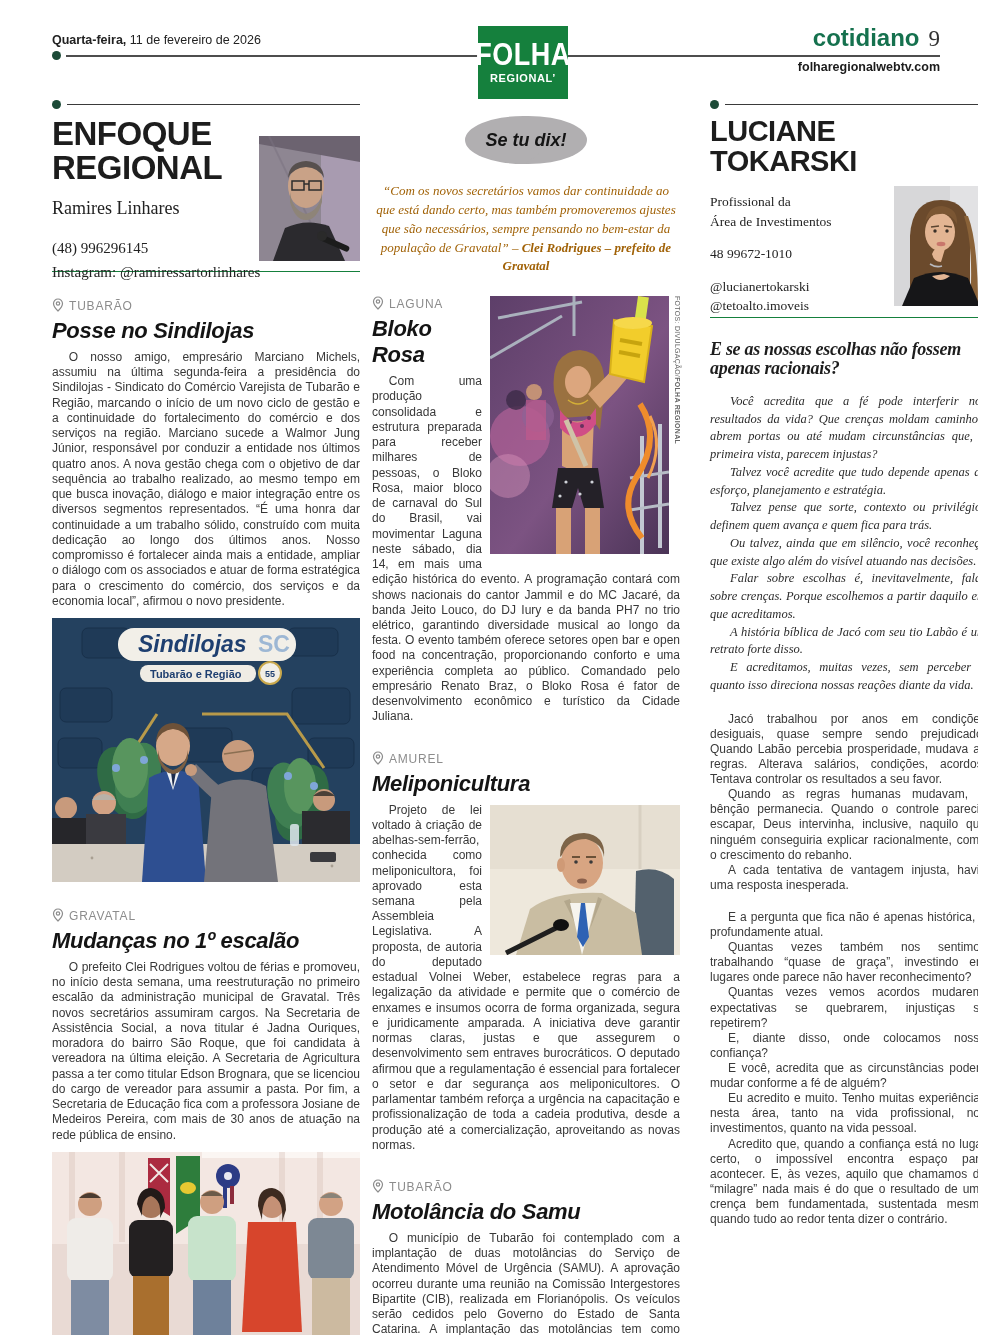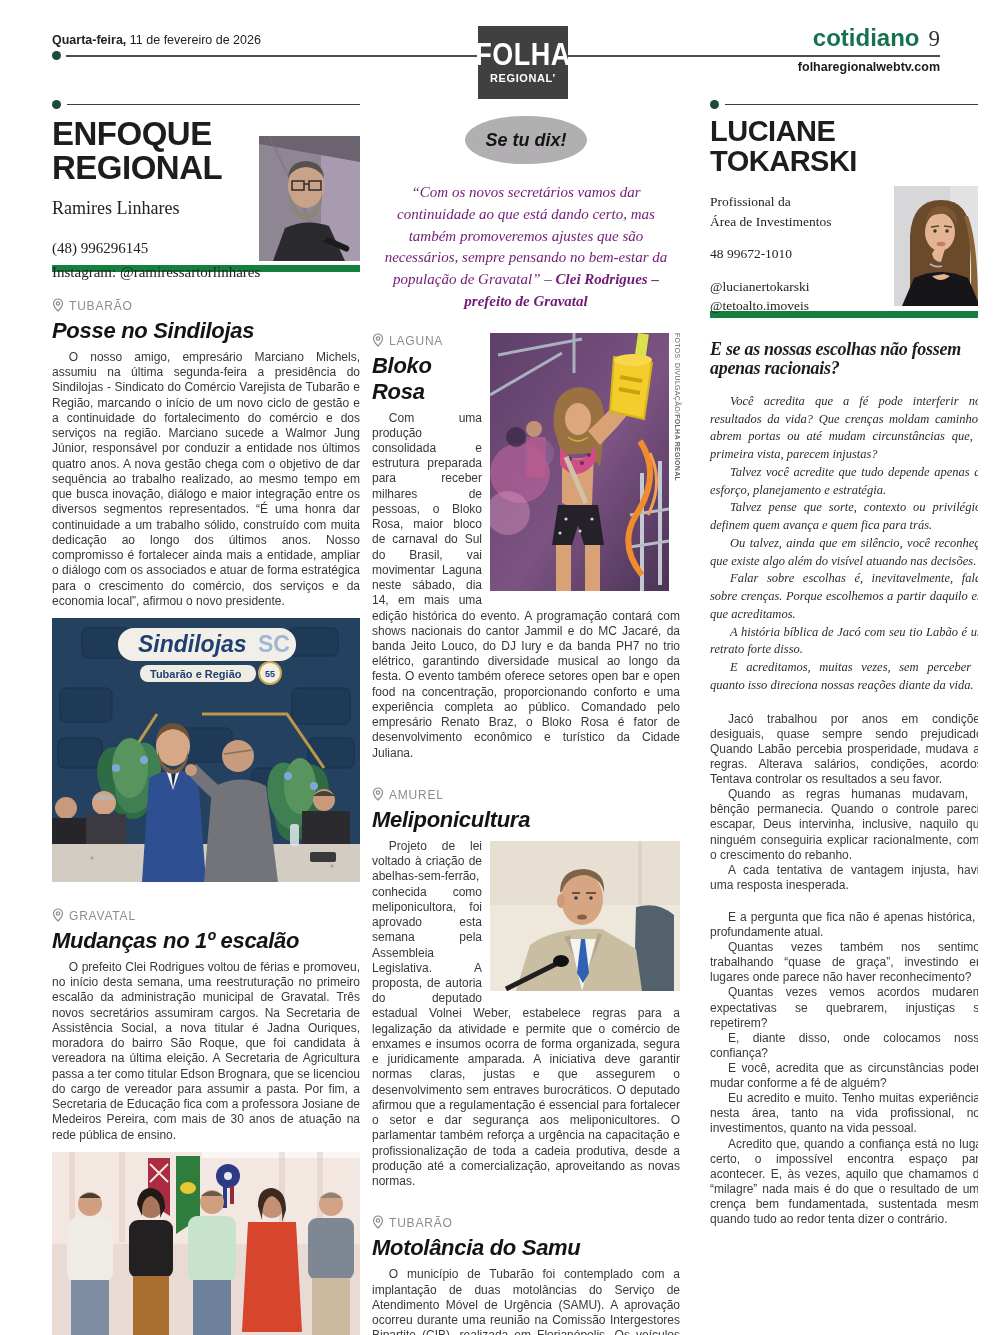"FOLHA" .logo-box { background: #404040 -> #15803d }
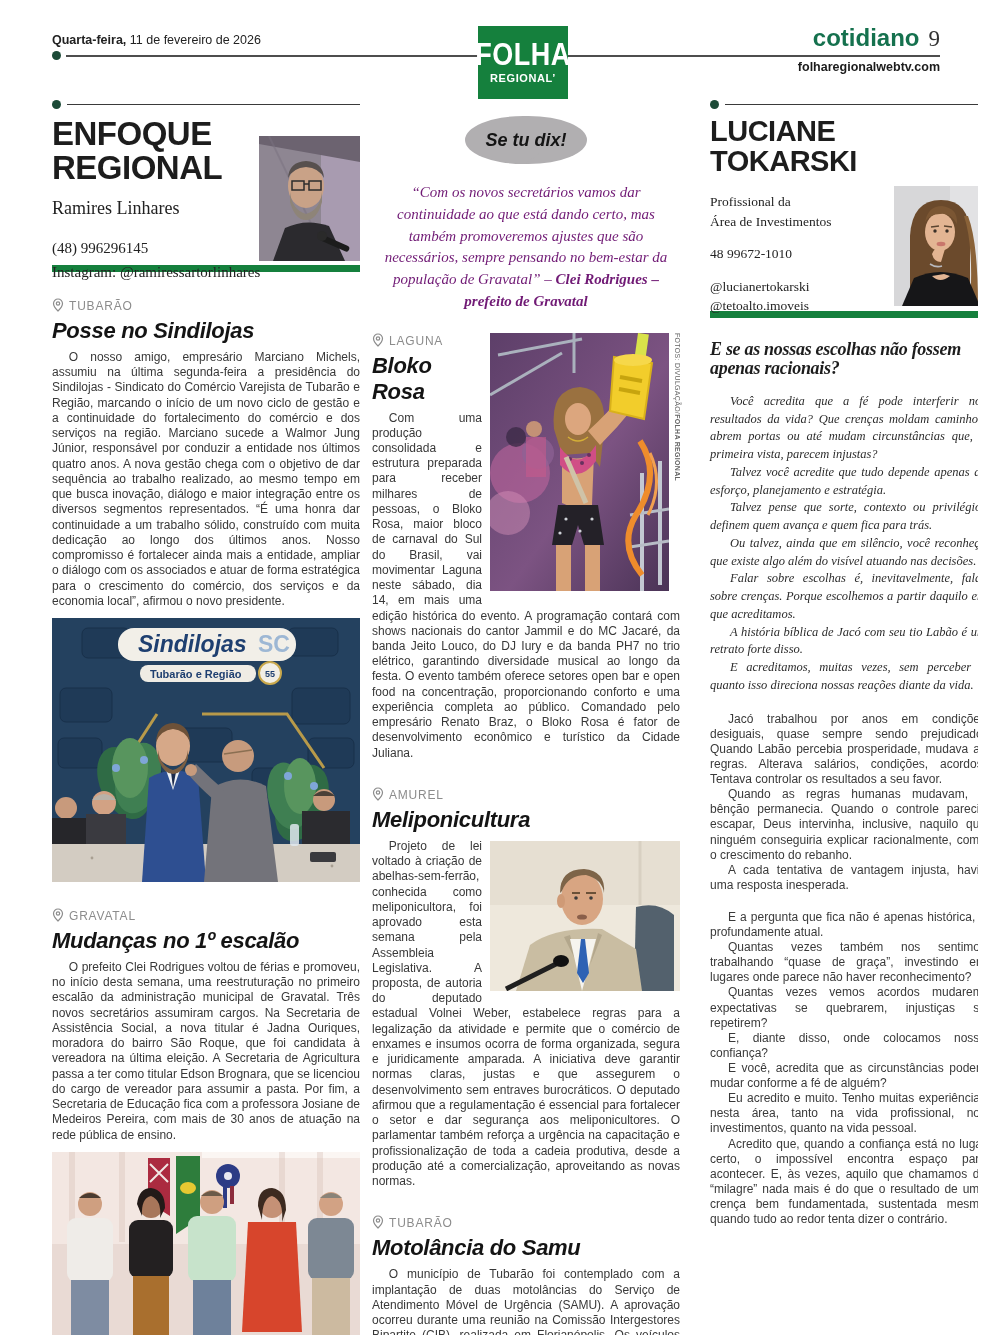"ENFOQUE REGIONAL" .columnist { border-bottom: 7px solid #15803d -> 1px solid #15803d }
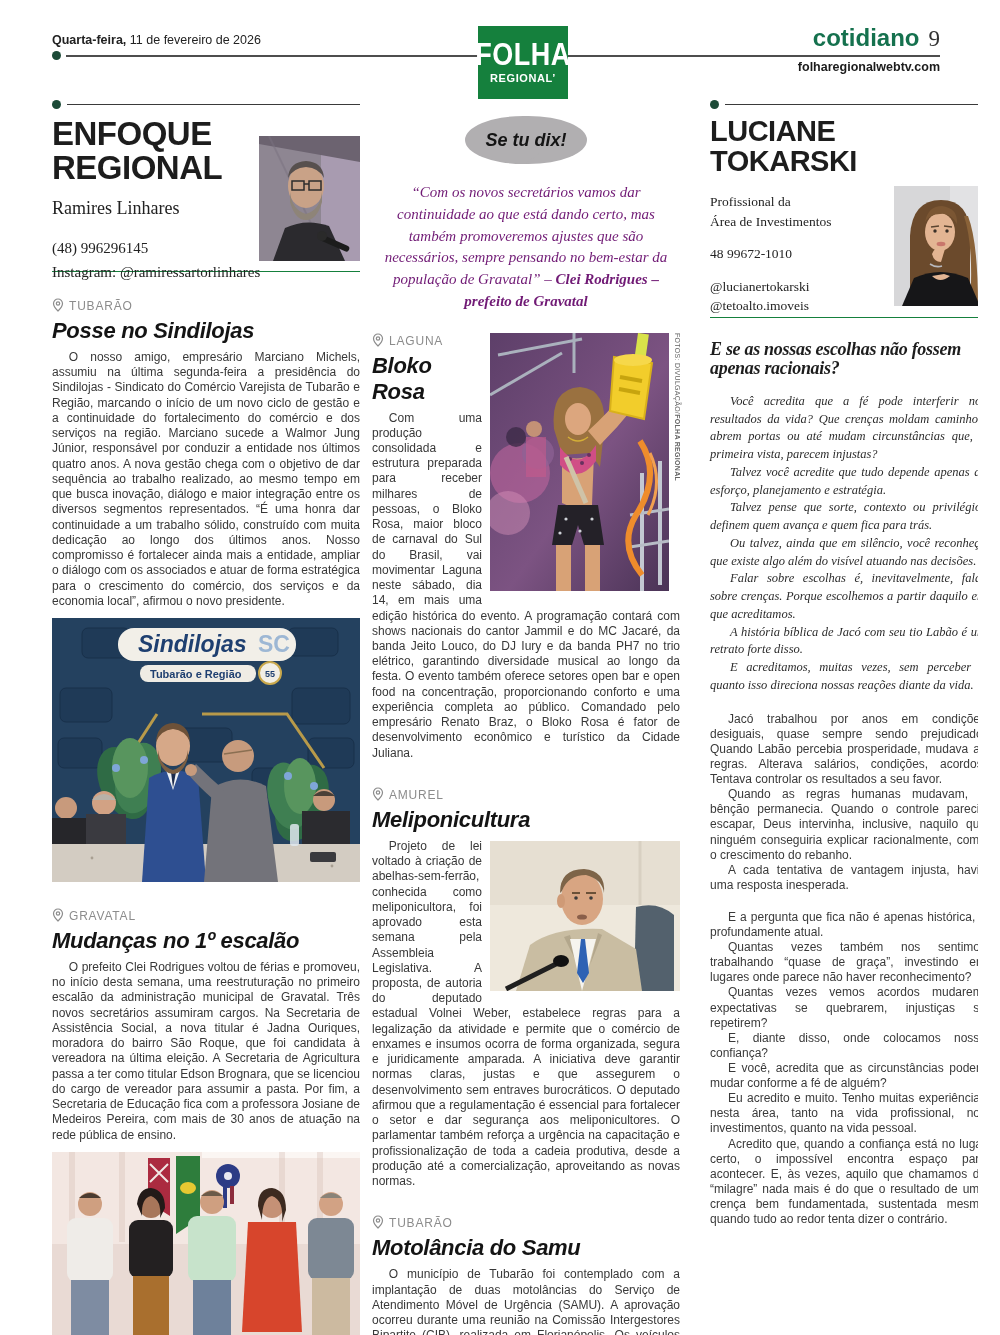"“Com os novos secretários vamos" .quote { color: #701a75 -> #a16207; font-size: 15px -> 13px }
